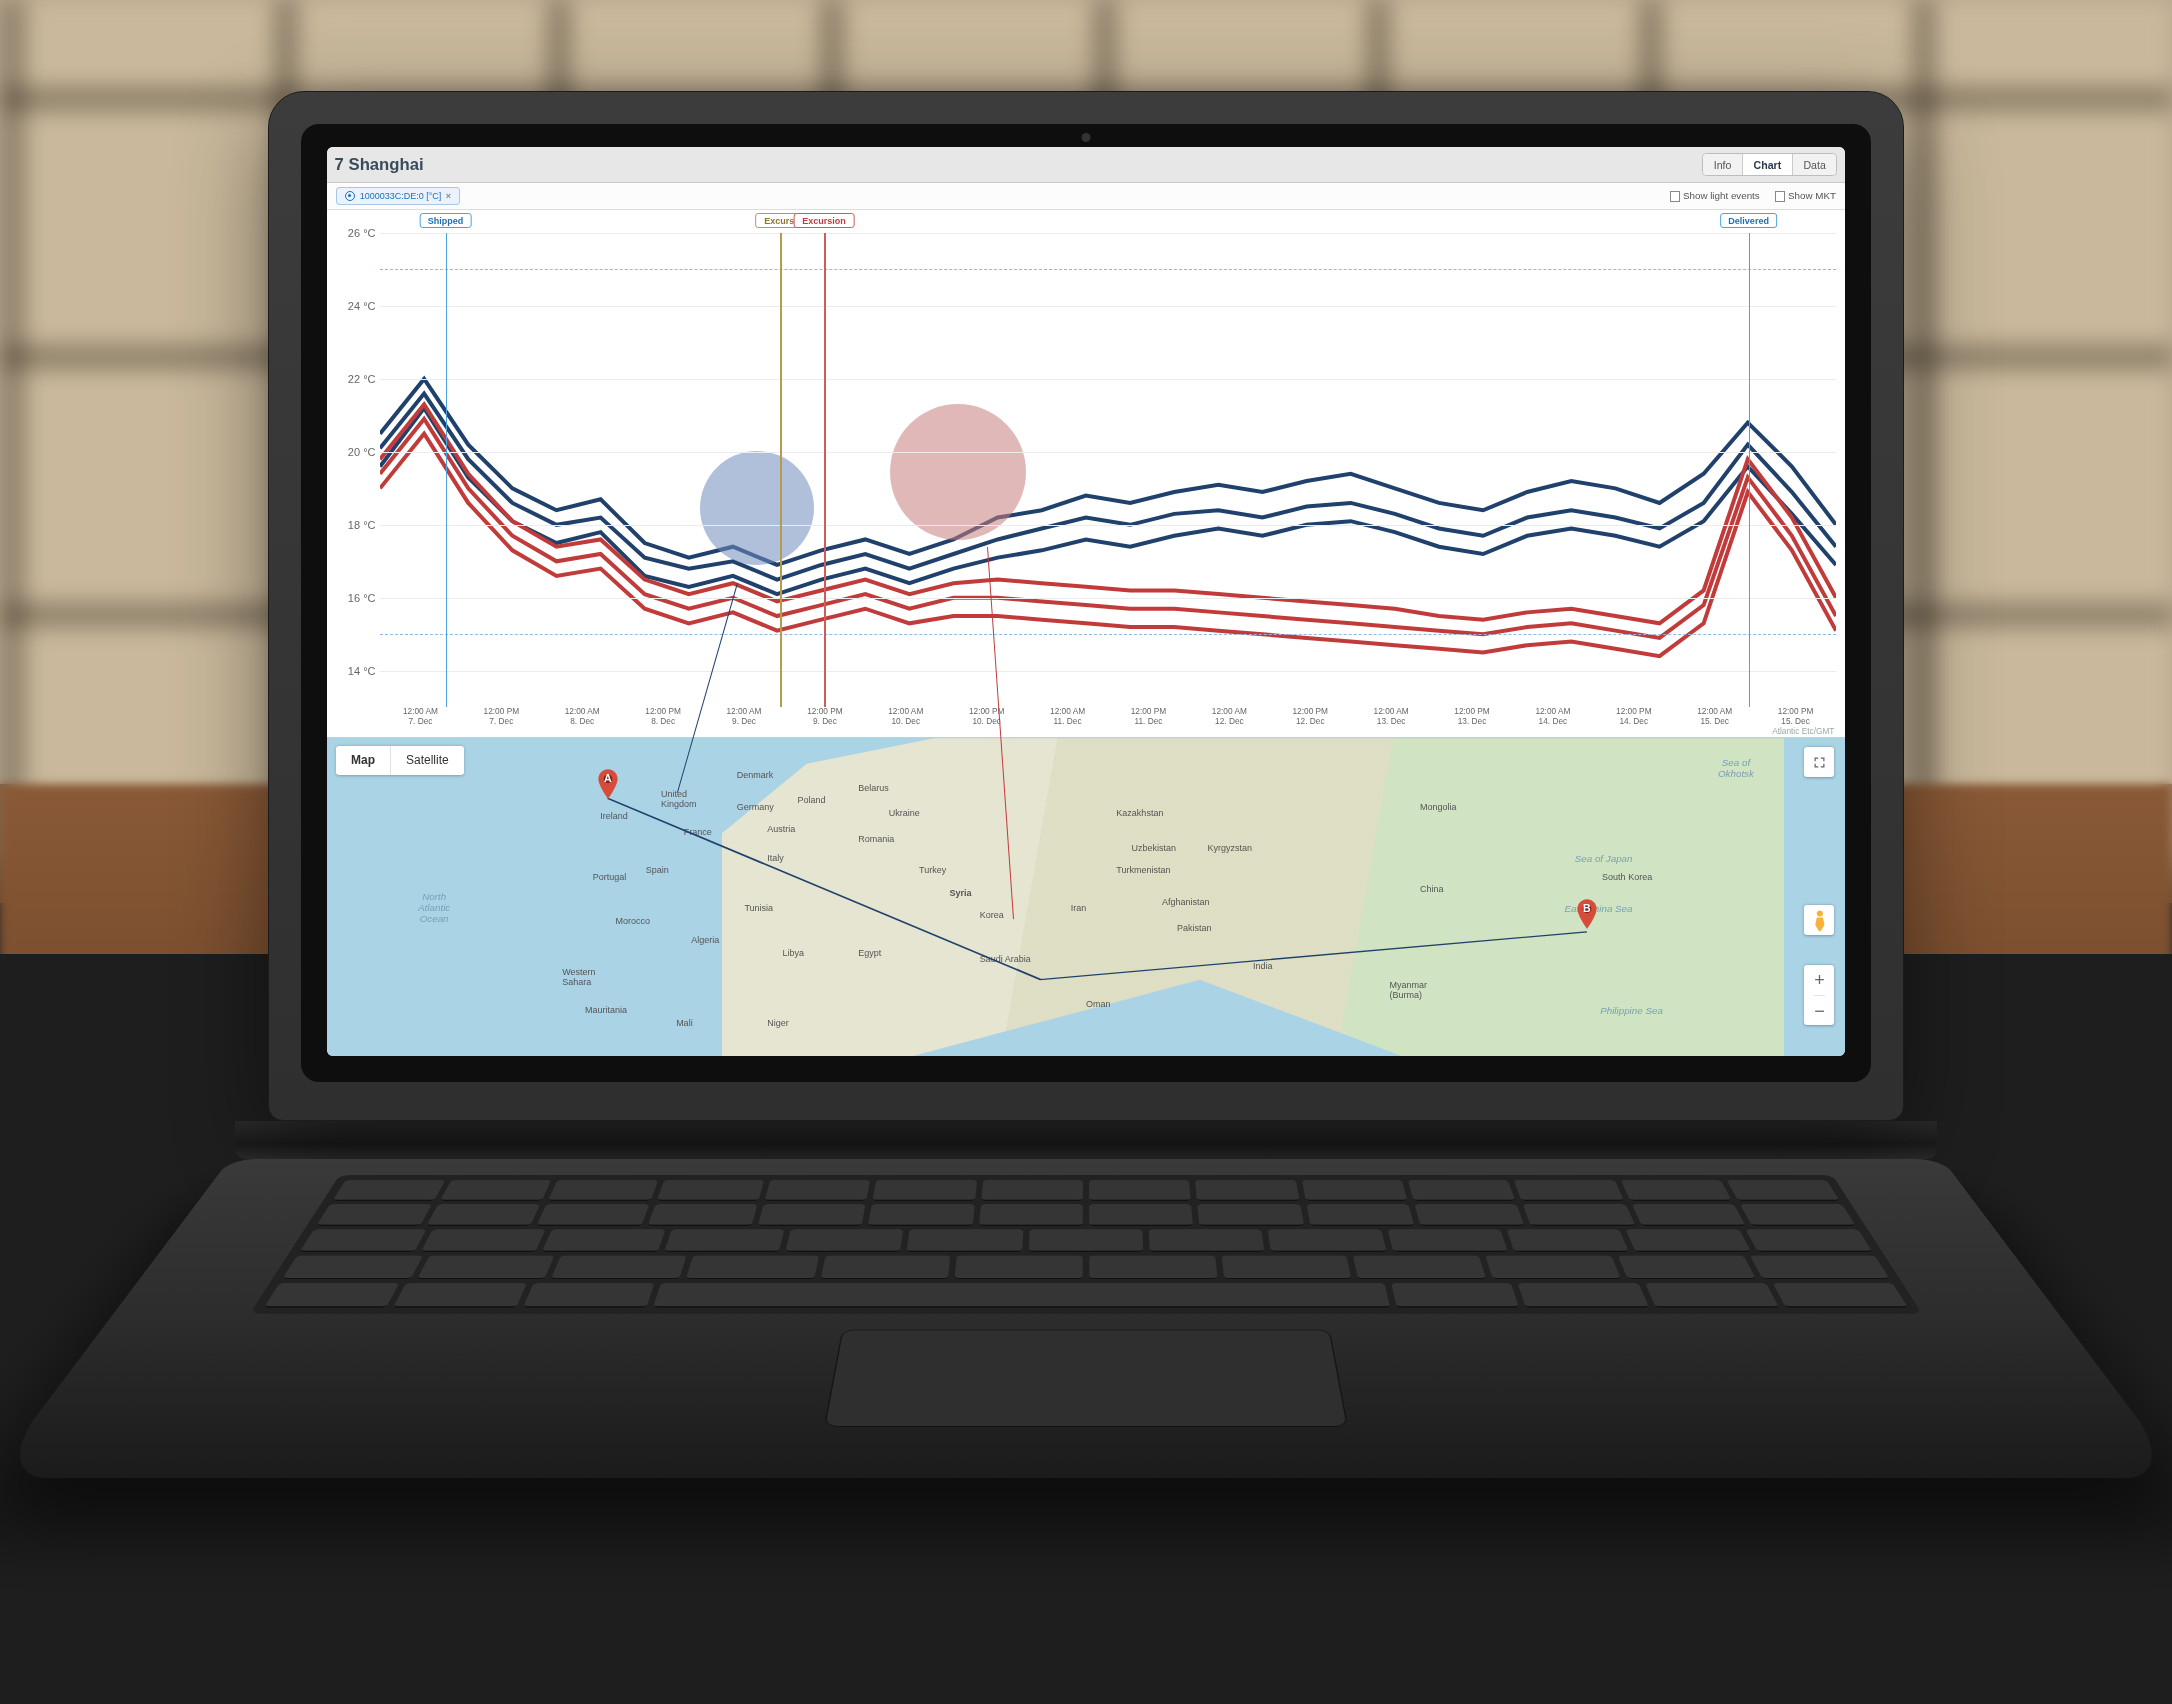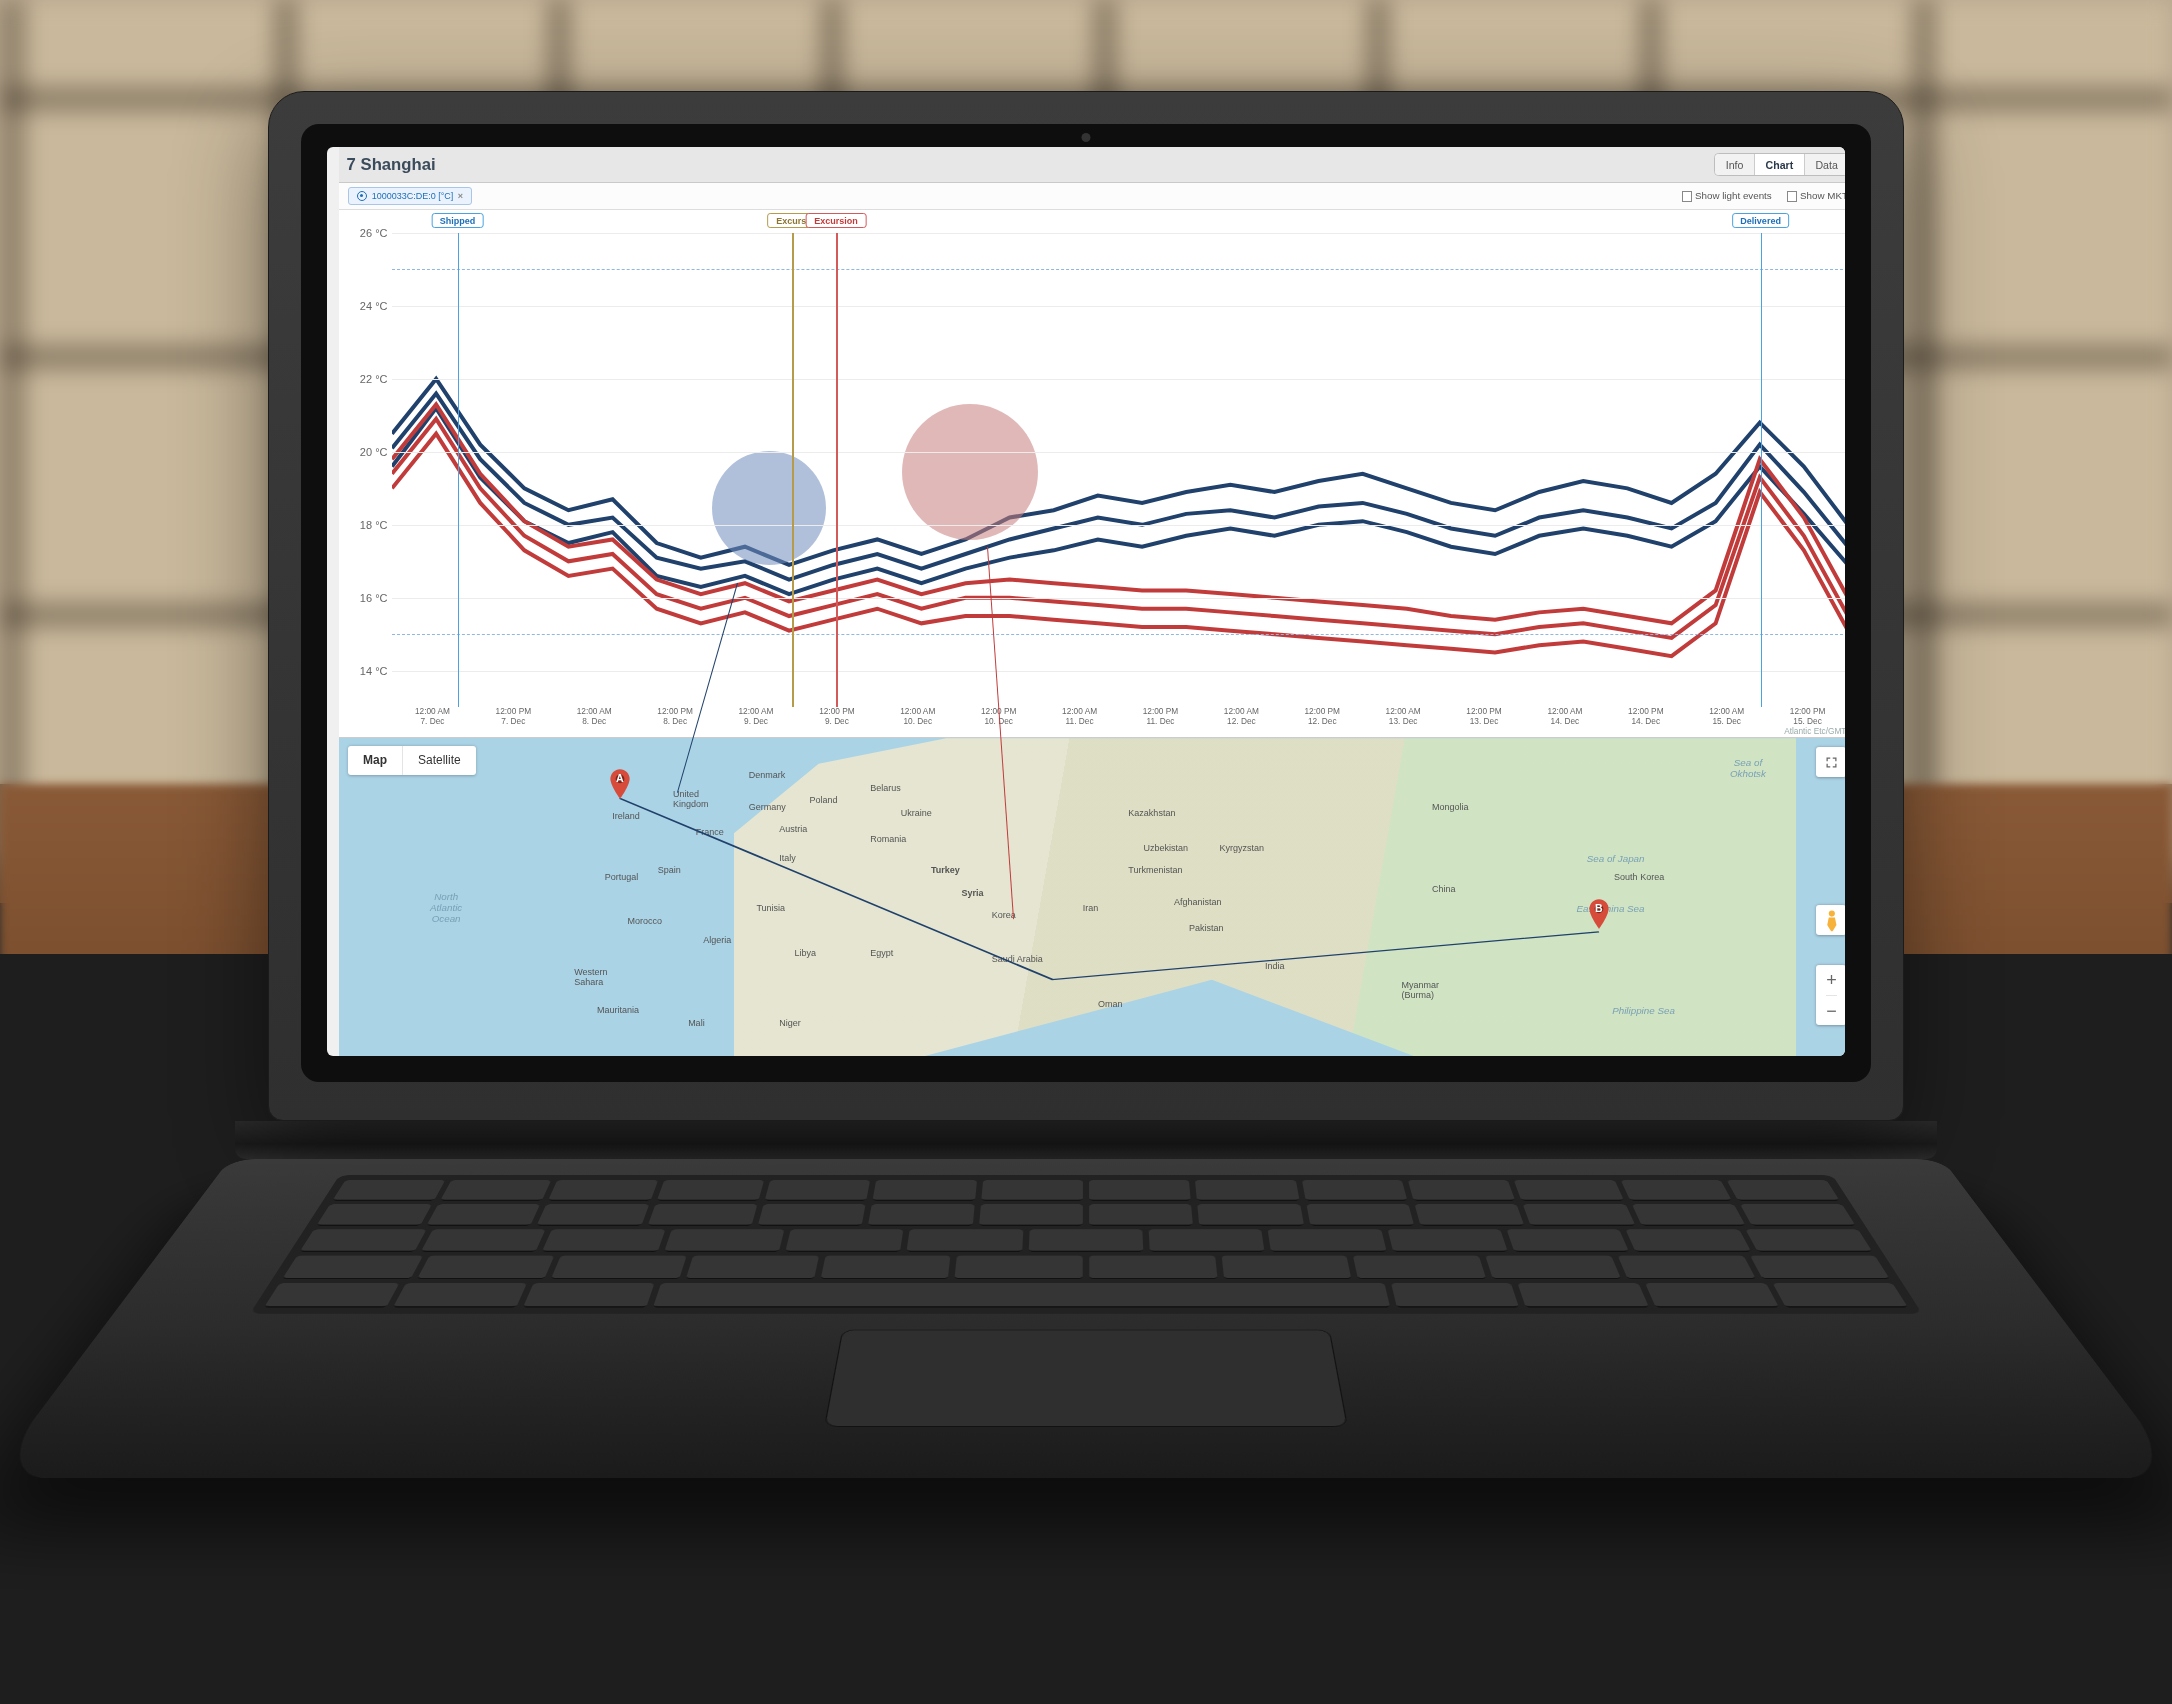"7 Shanghai" .app { margin-left: 12px -> none }
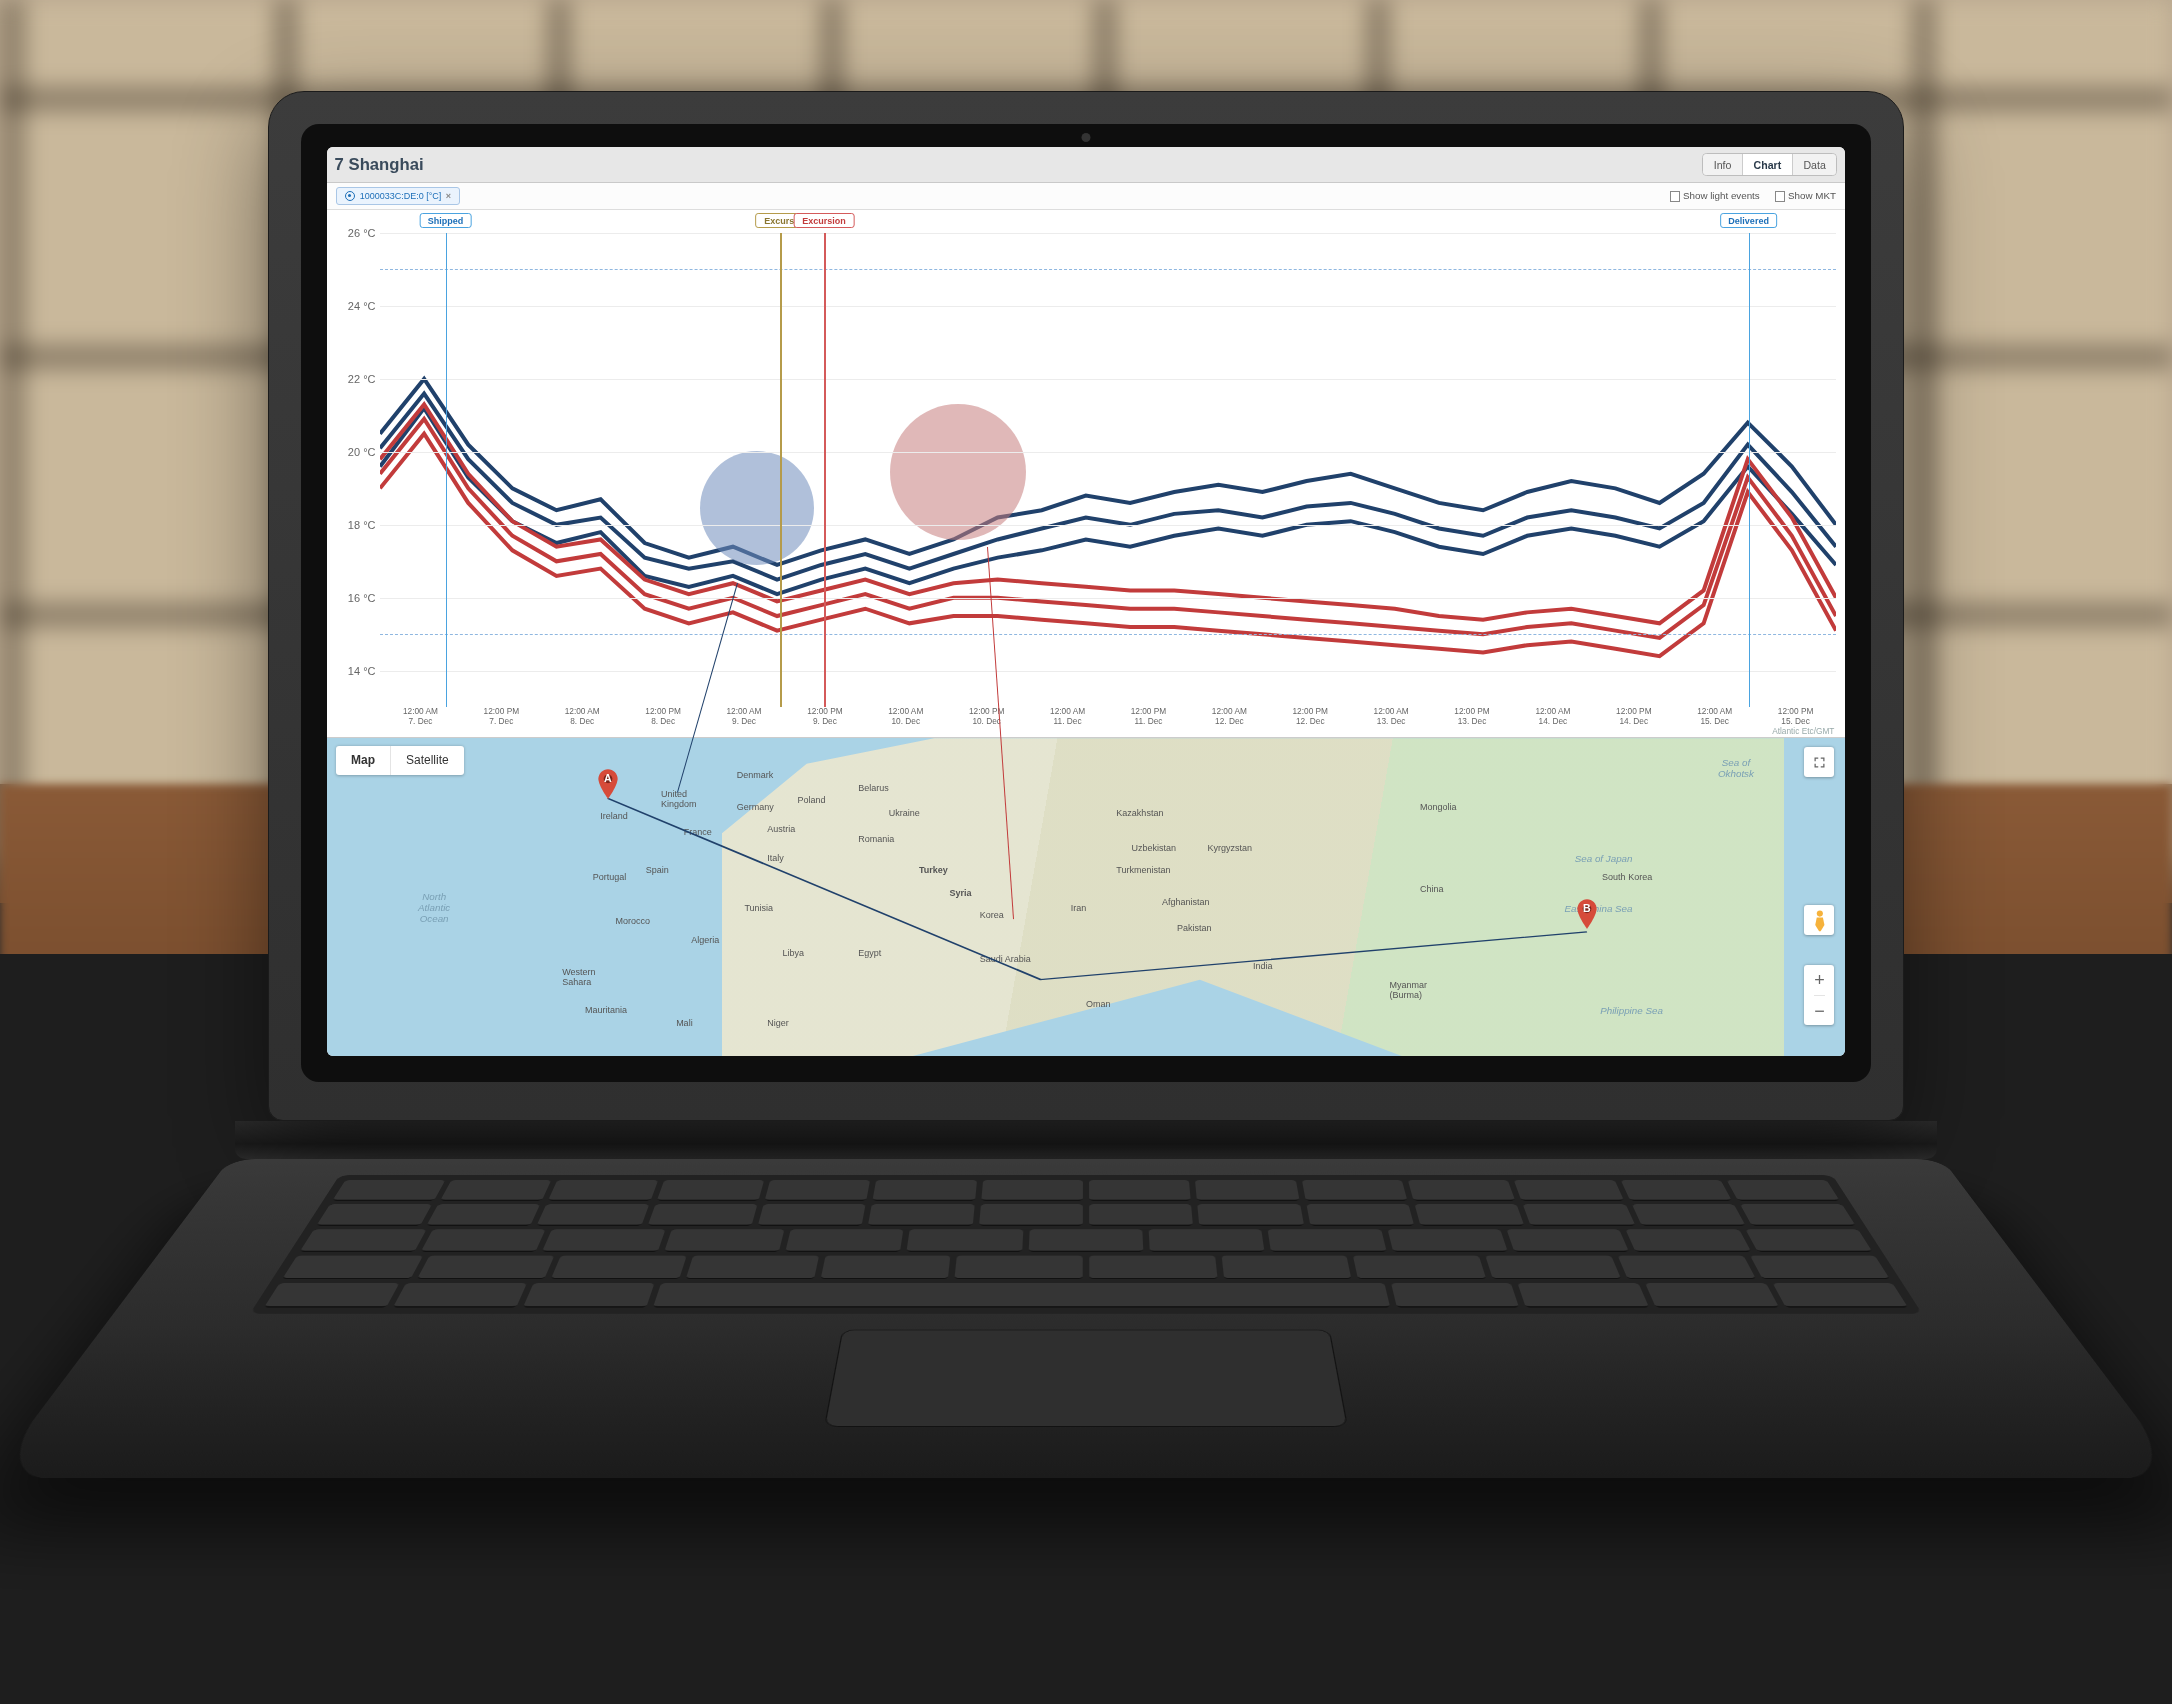"Turkey" div.country { font-weight: bold -> none }
